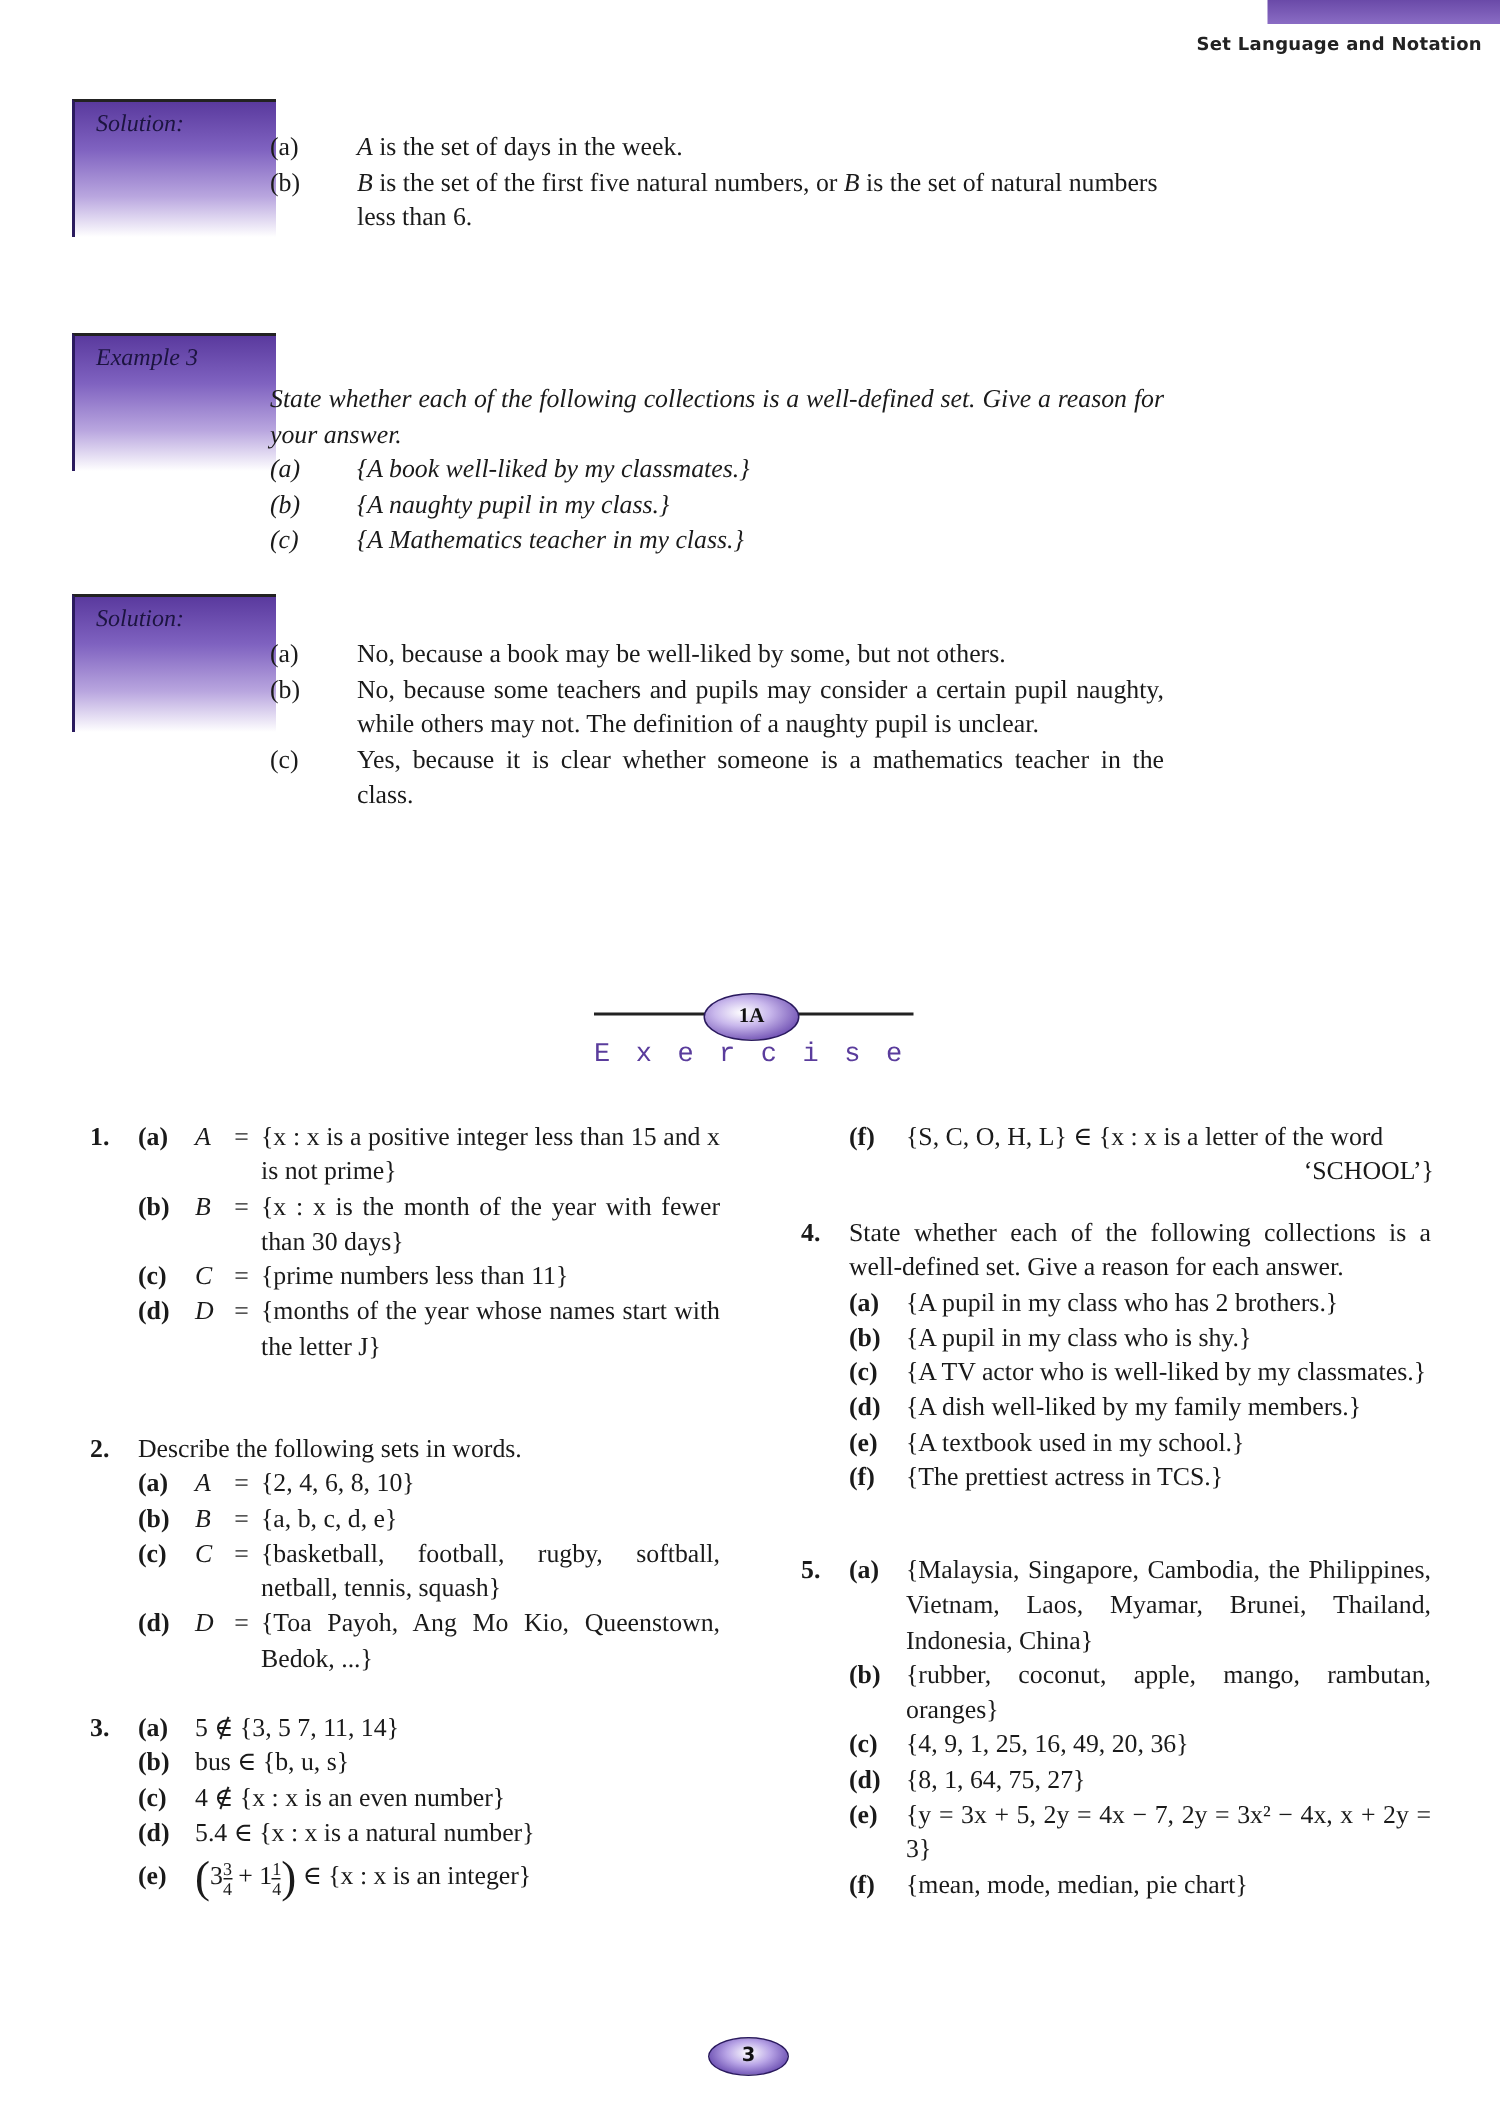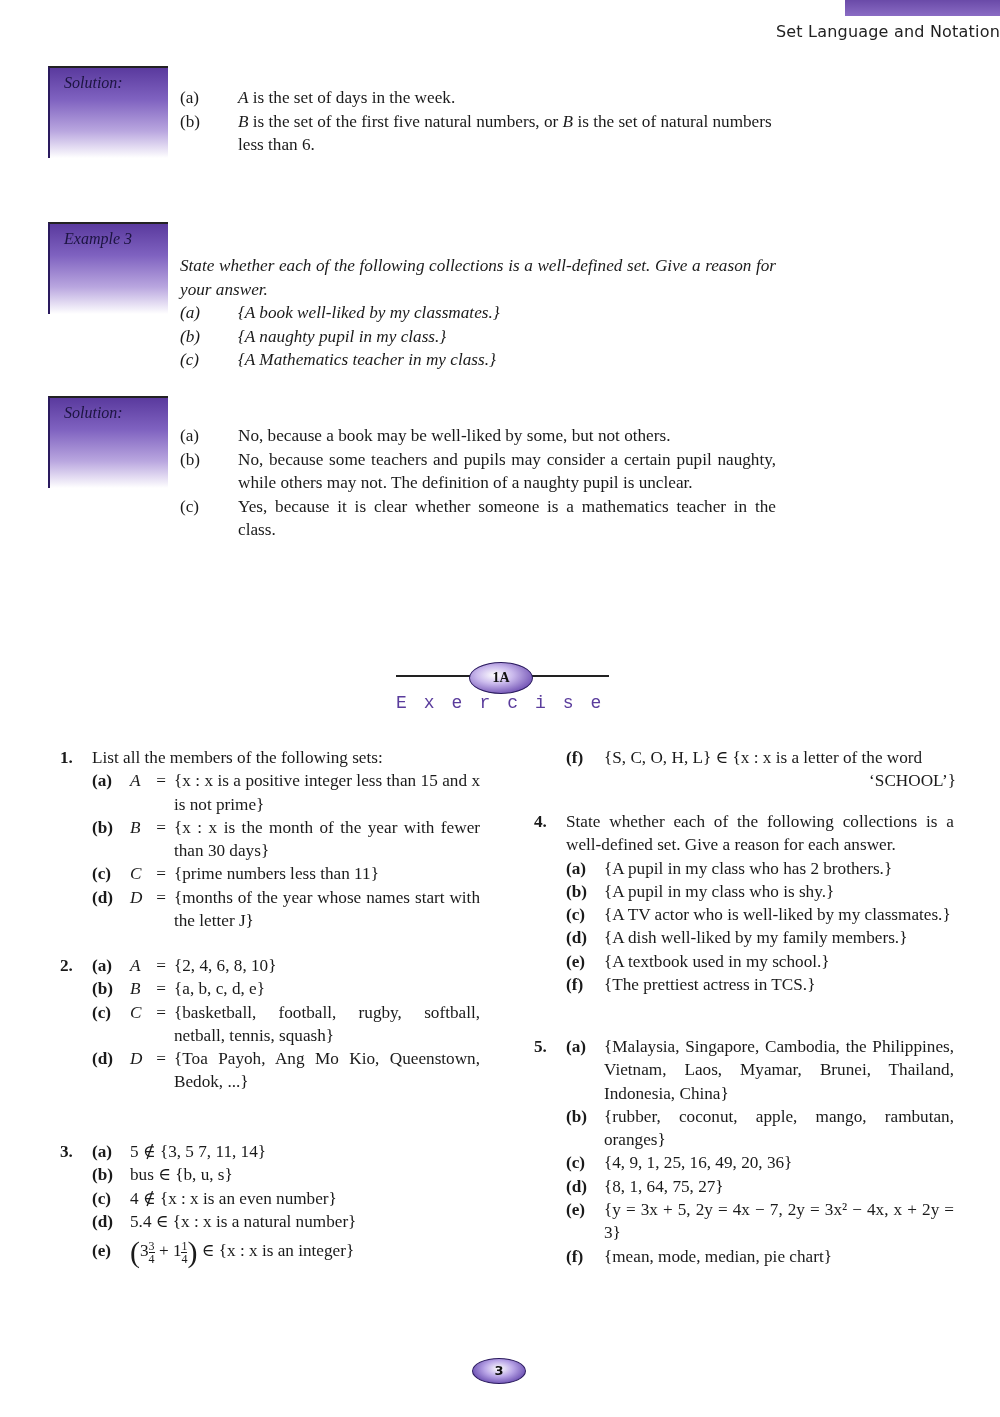"Set Language and Notation" .header-title { font-size: 16px -> 12px; font-weight: none -> bold; right: 0 -> 12px }
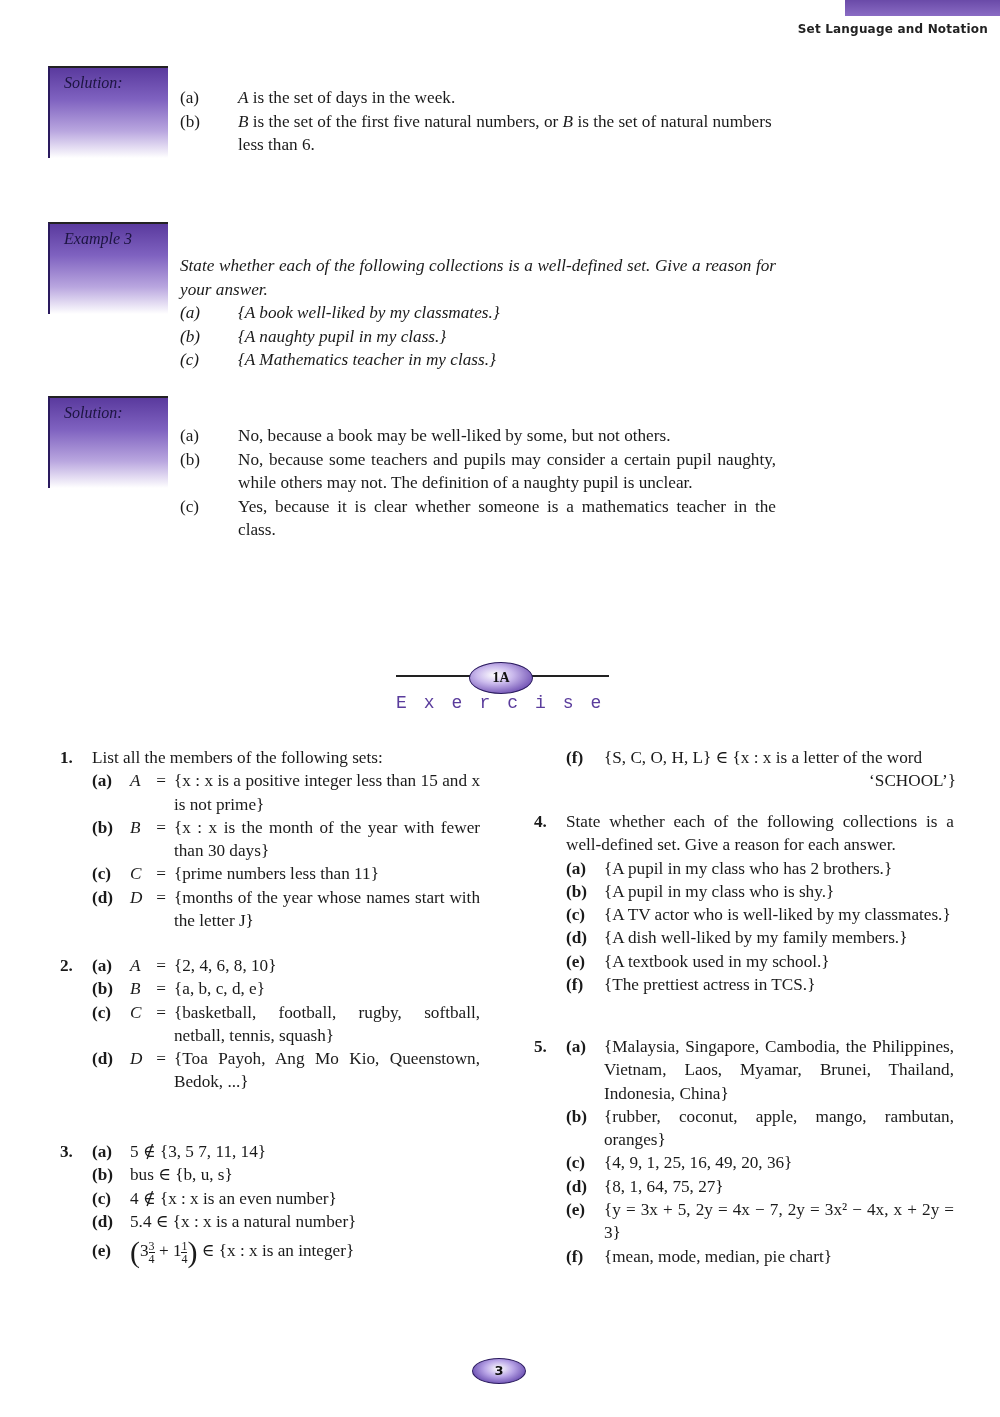"Solution:" .tab { padding-left: none -> 16px }
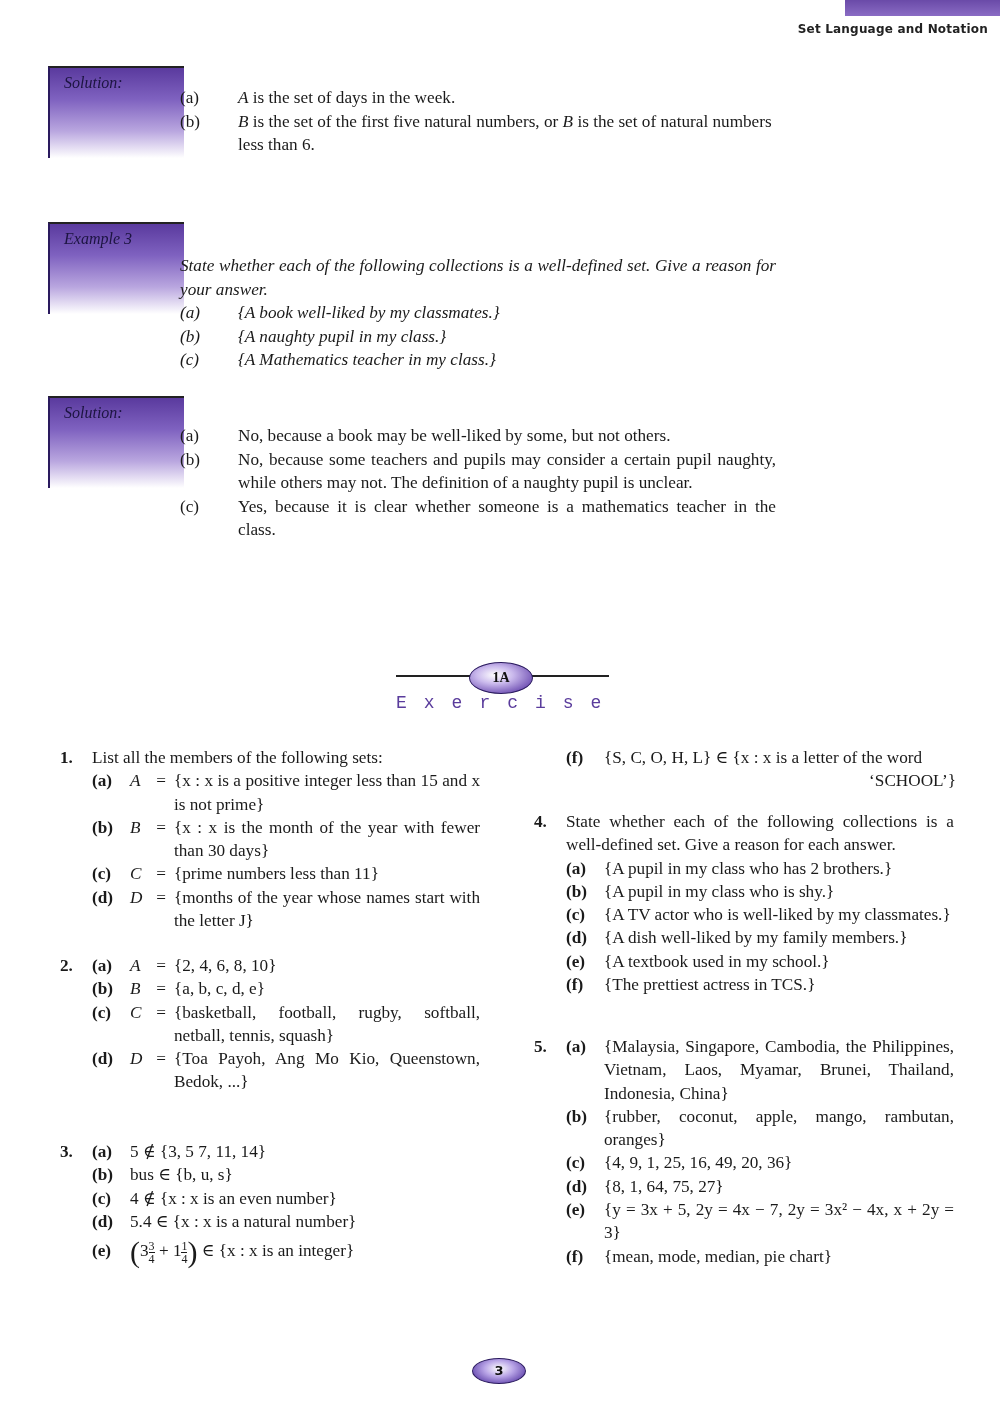"List all the members of" div { html: <div>List all the members of the following sets:</div> -> none }
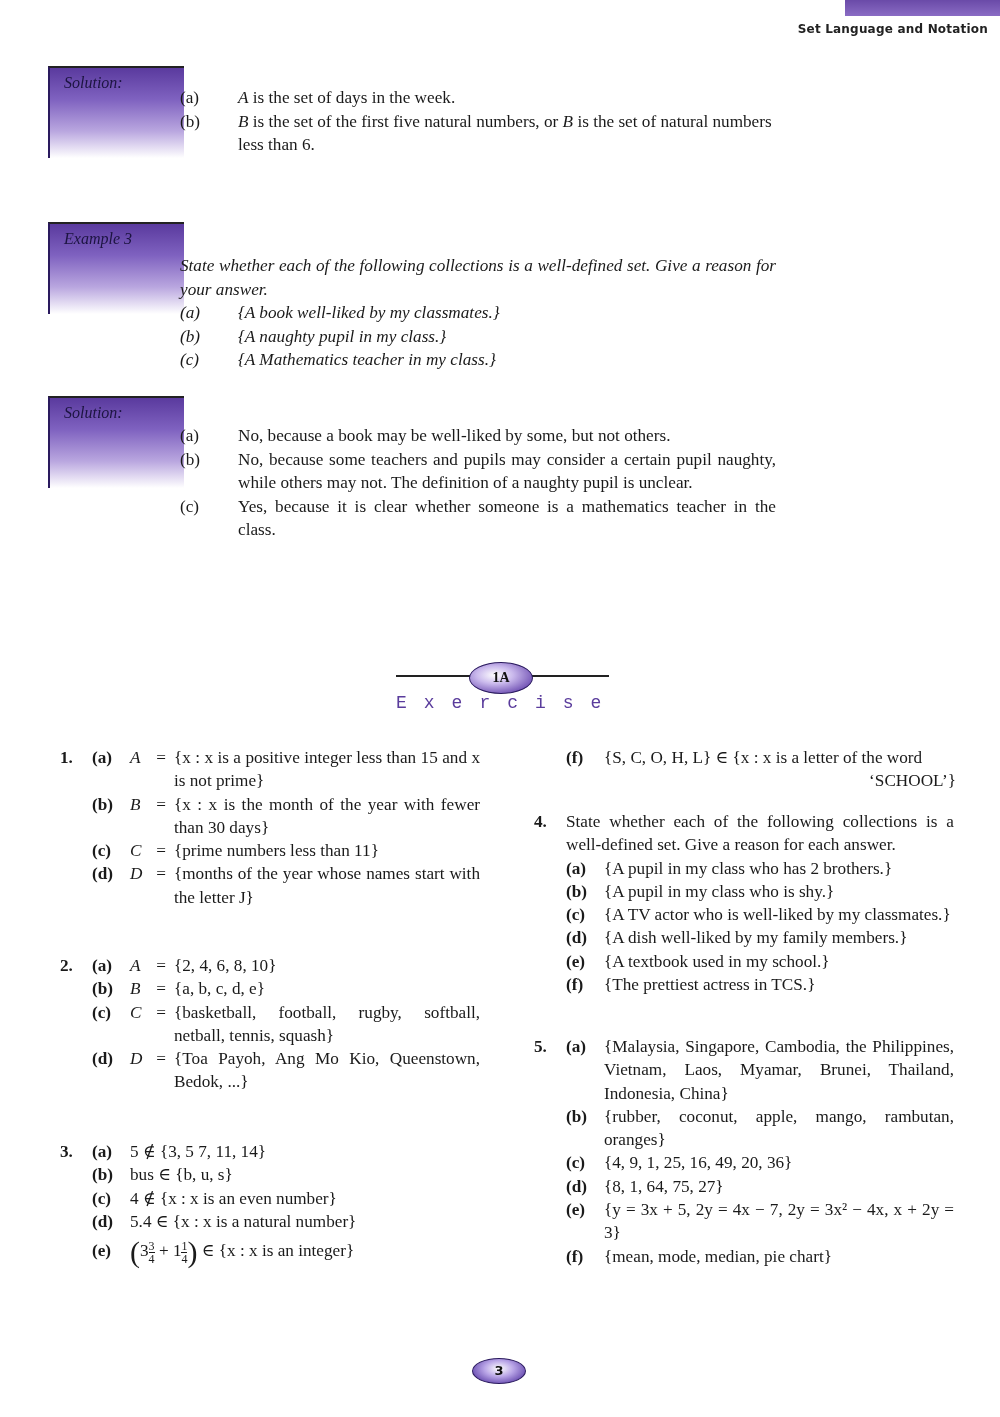"Describe the following sets in" div { html: none -> <div>Describe the following sets in words.</div> }
